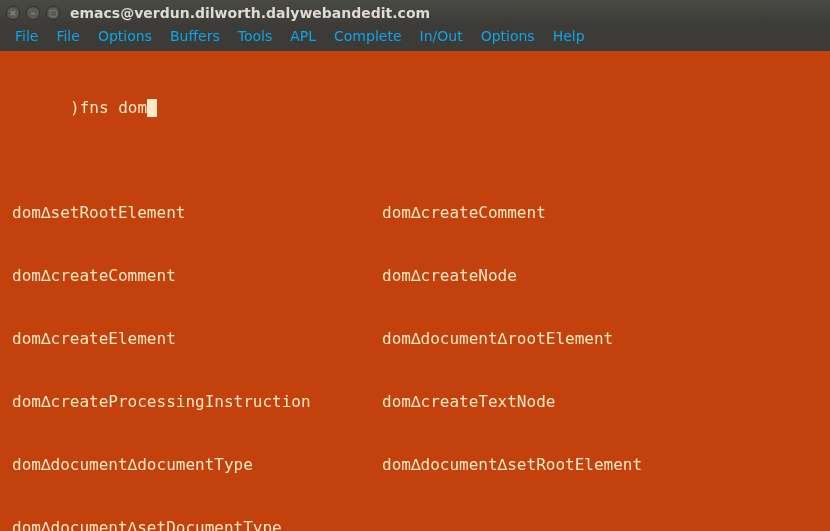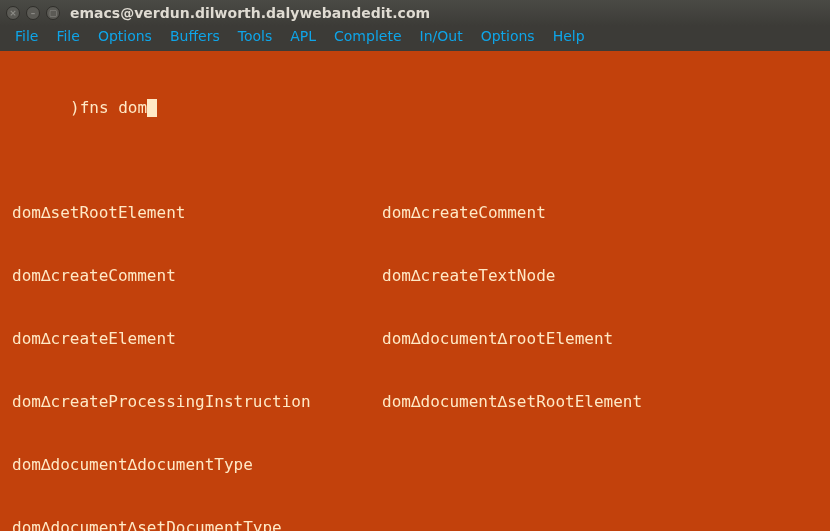"dom∆createNode" div { html: none -> <div>dom∆createNode</div> }
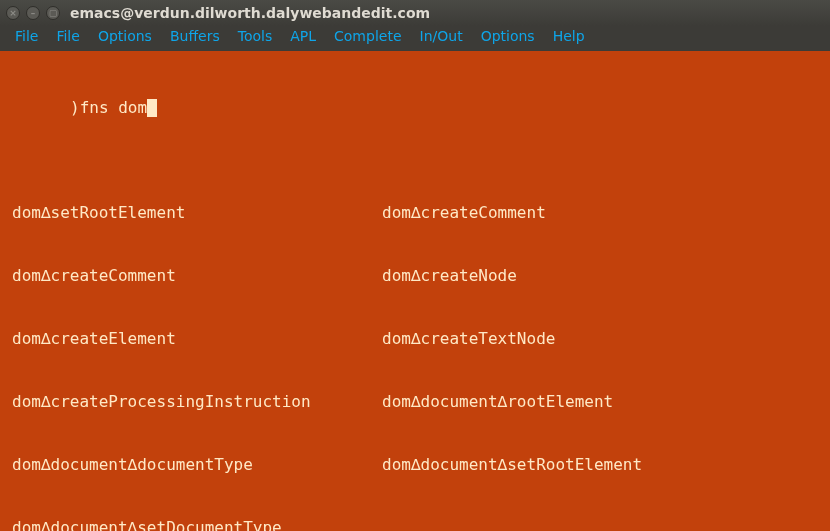"dom∆createTextNode" div { order: before "dom∆document∆rootElement" -> after "dom∆document∆rootElement" }
